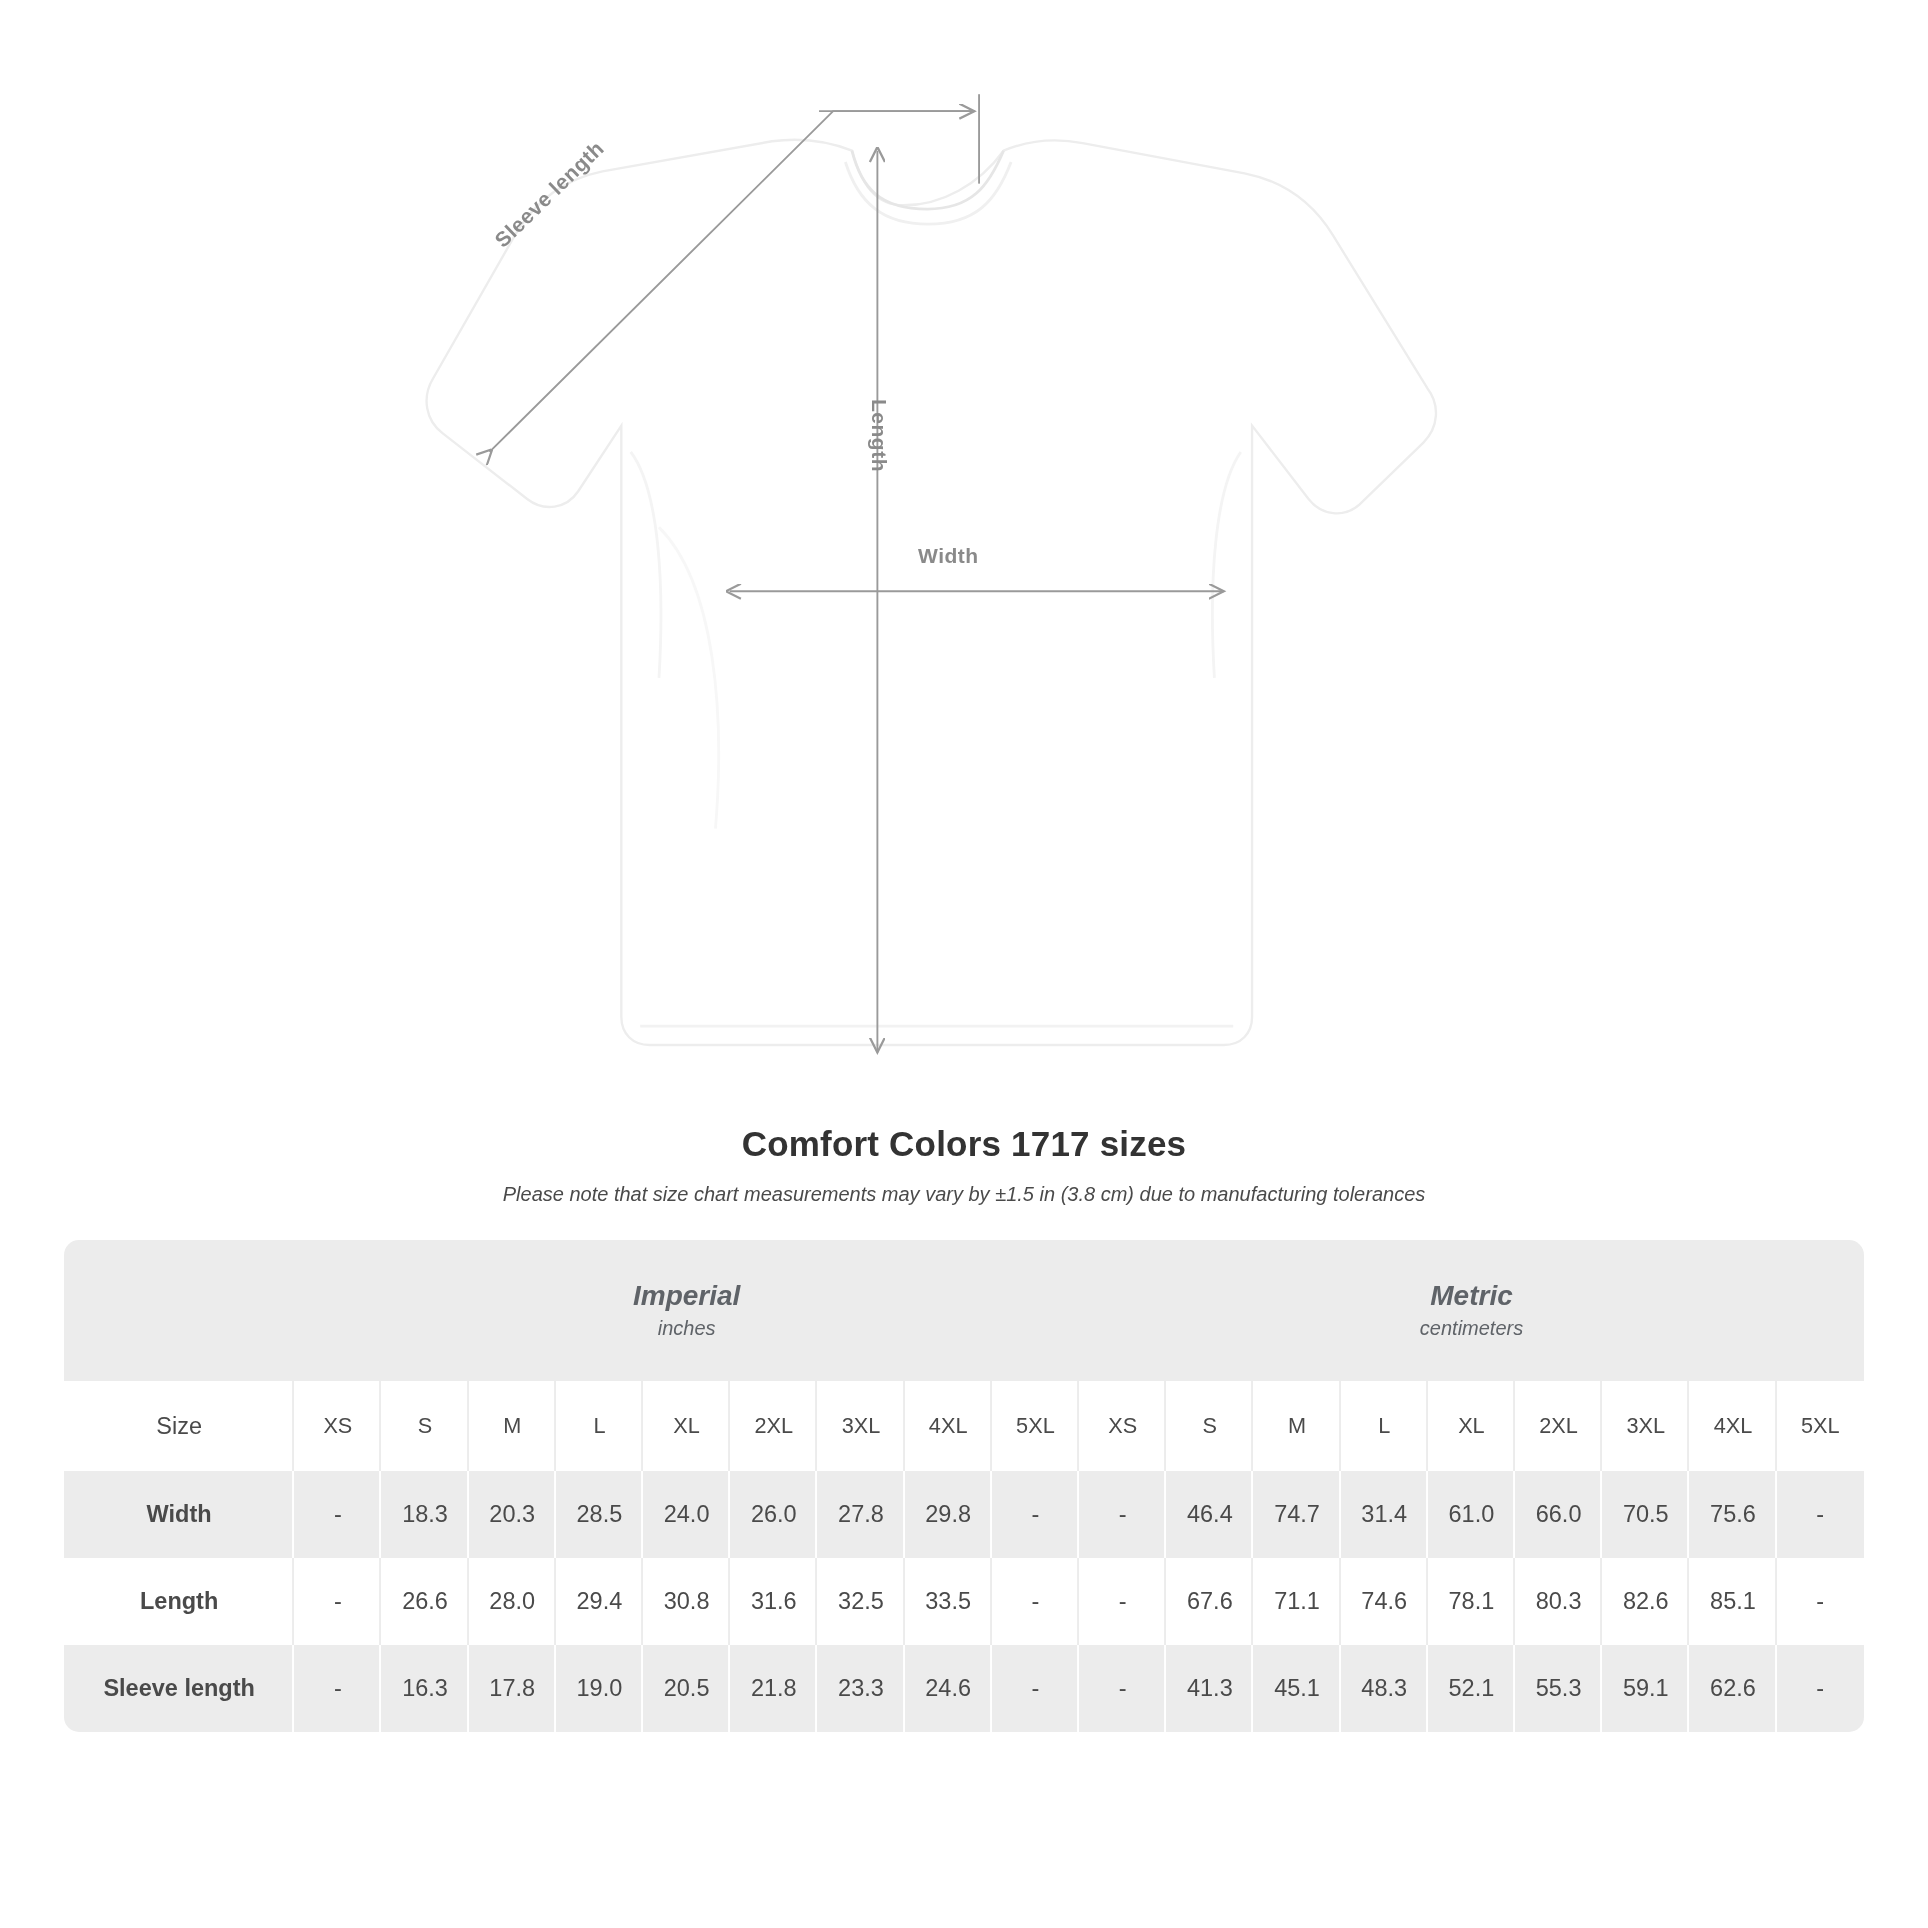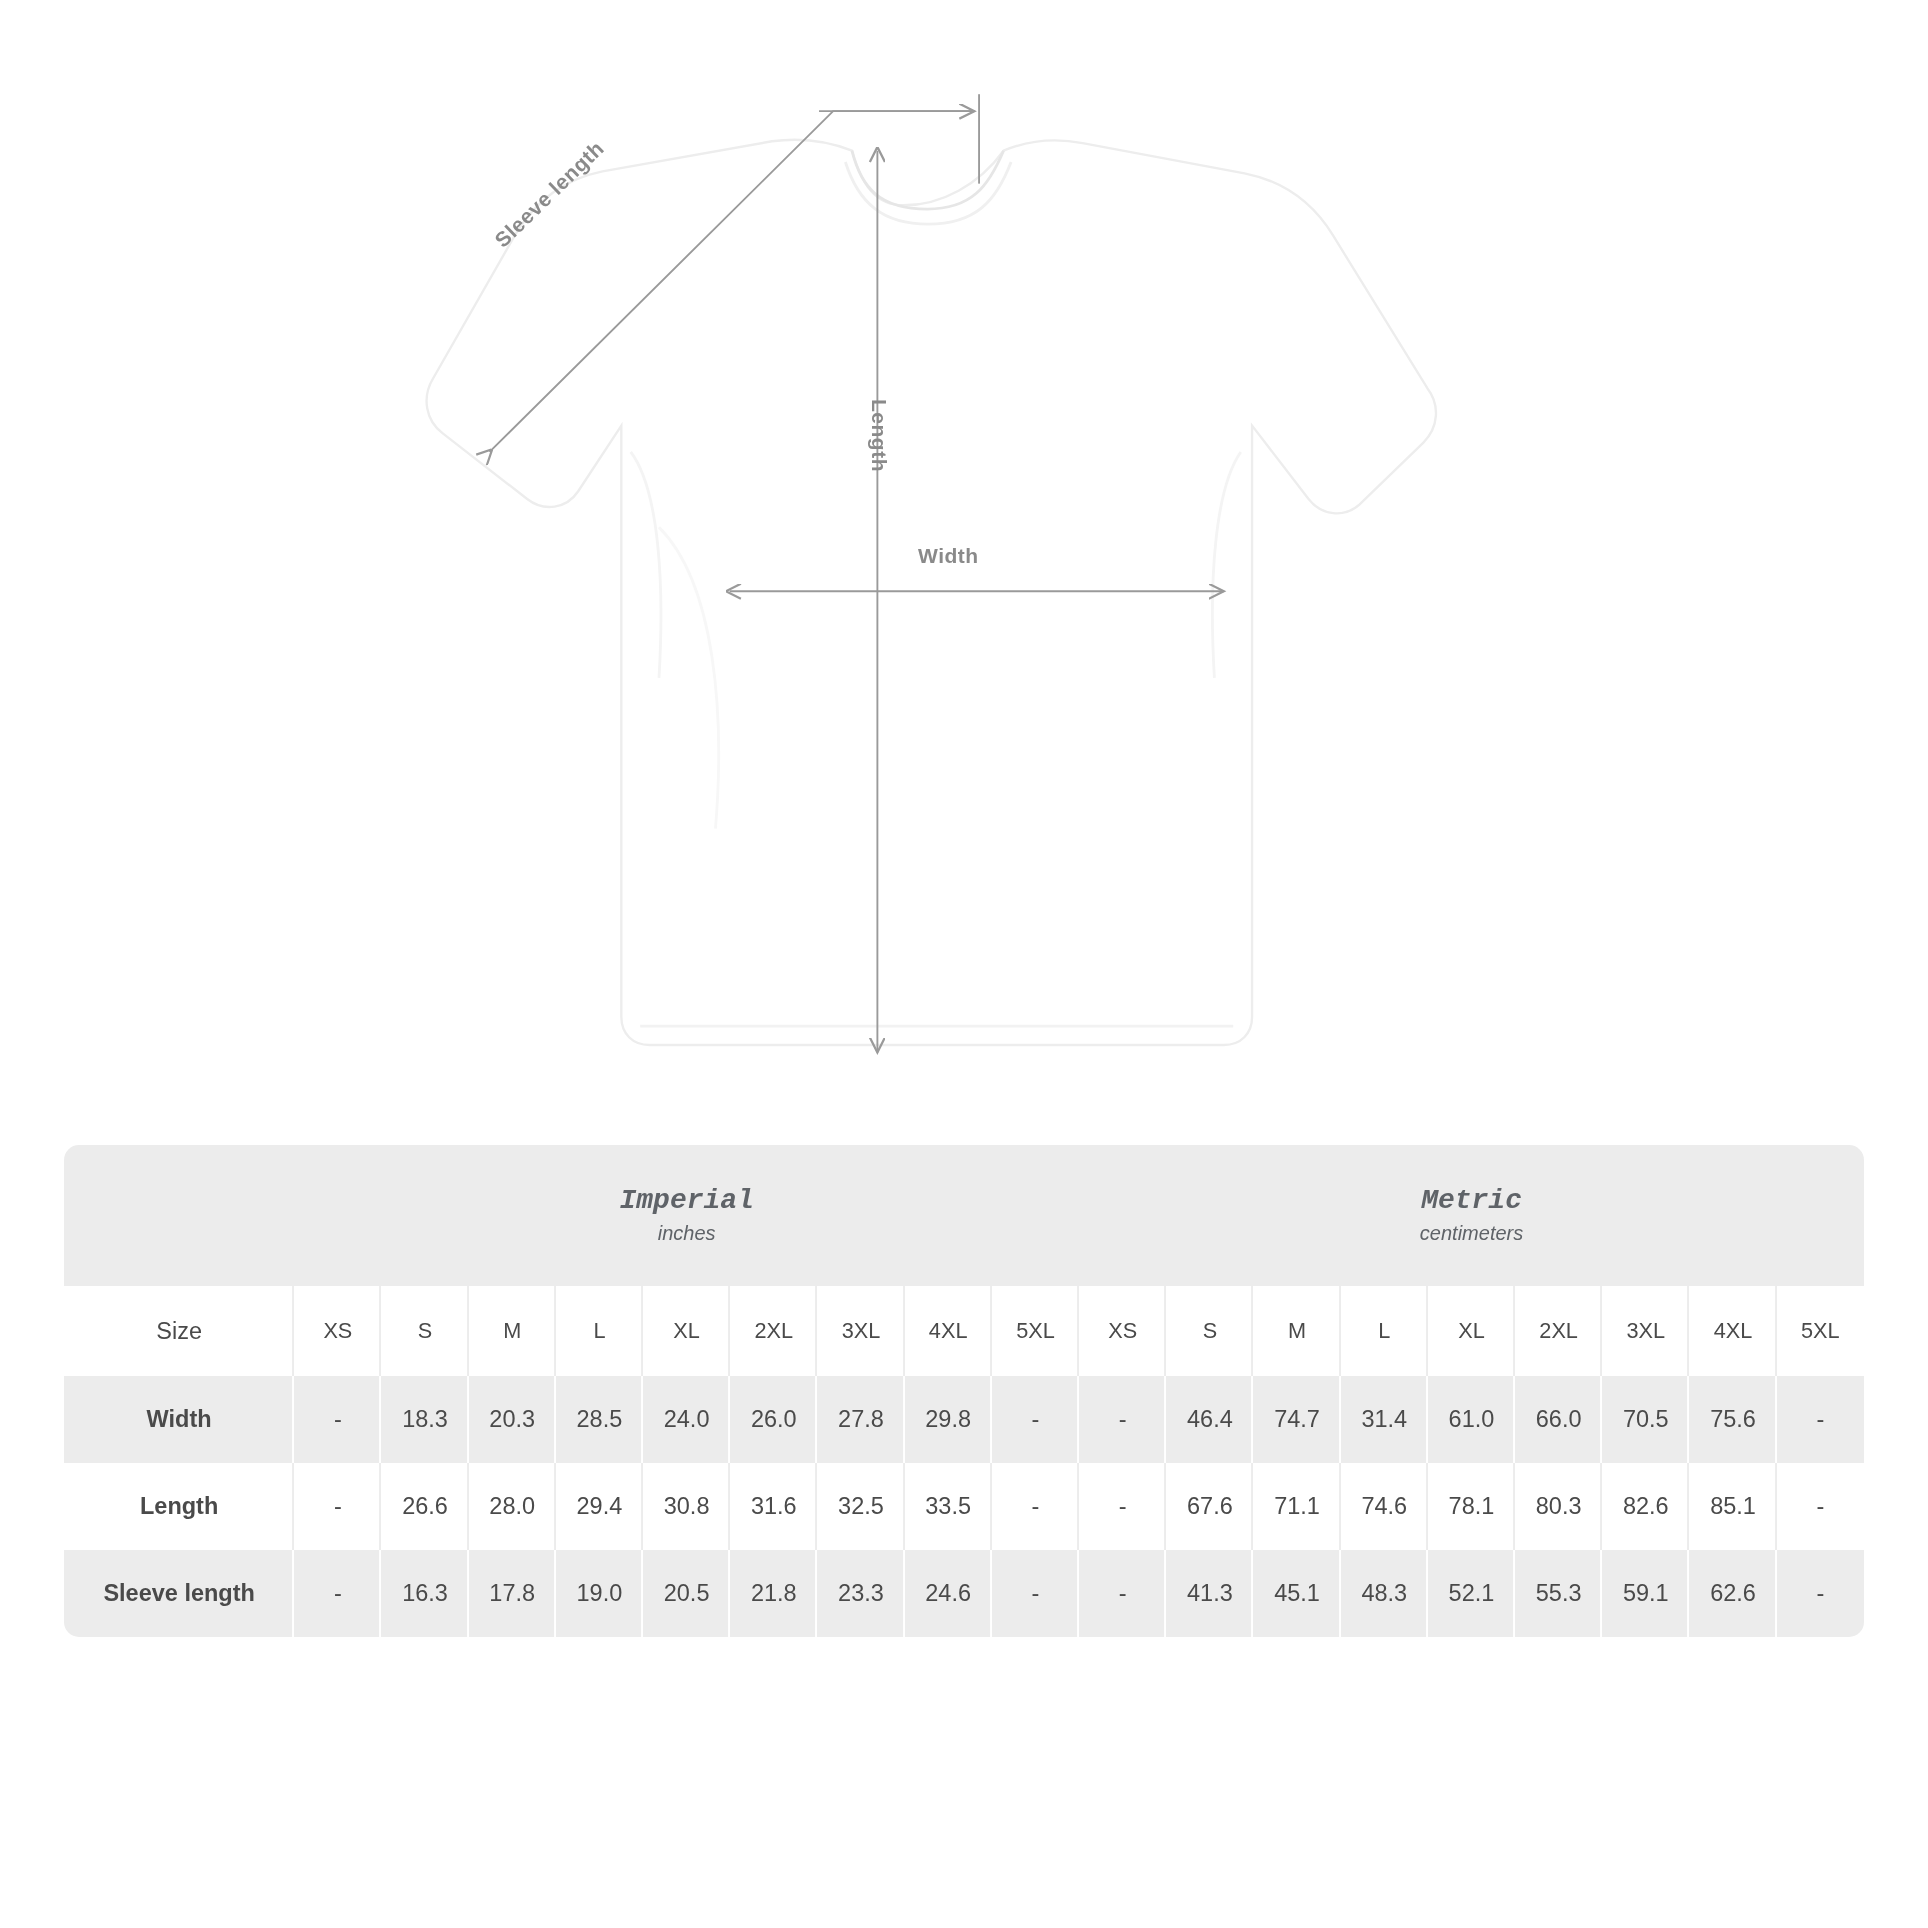"Comfort Colors 1717 sizes" div.title-block { html: none -> <div> <div>Comfort Colors 1717 sizes</div> <div>Please note that size chart measurements may vary by ±1.5 in (3.8 cm) due to manufacturing tolerances</div> </div> }
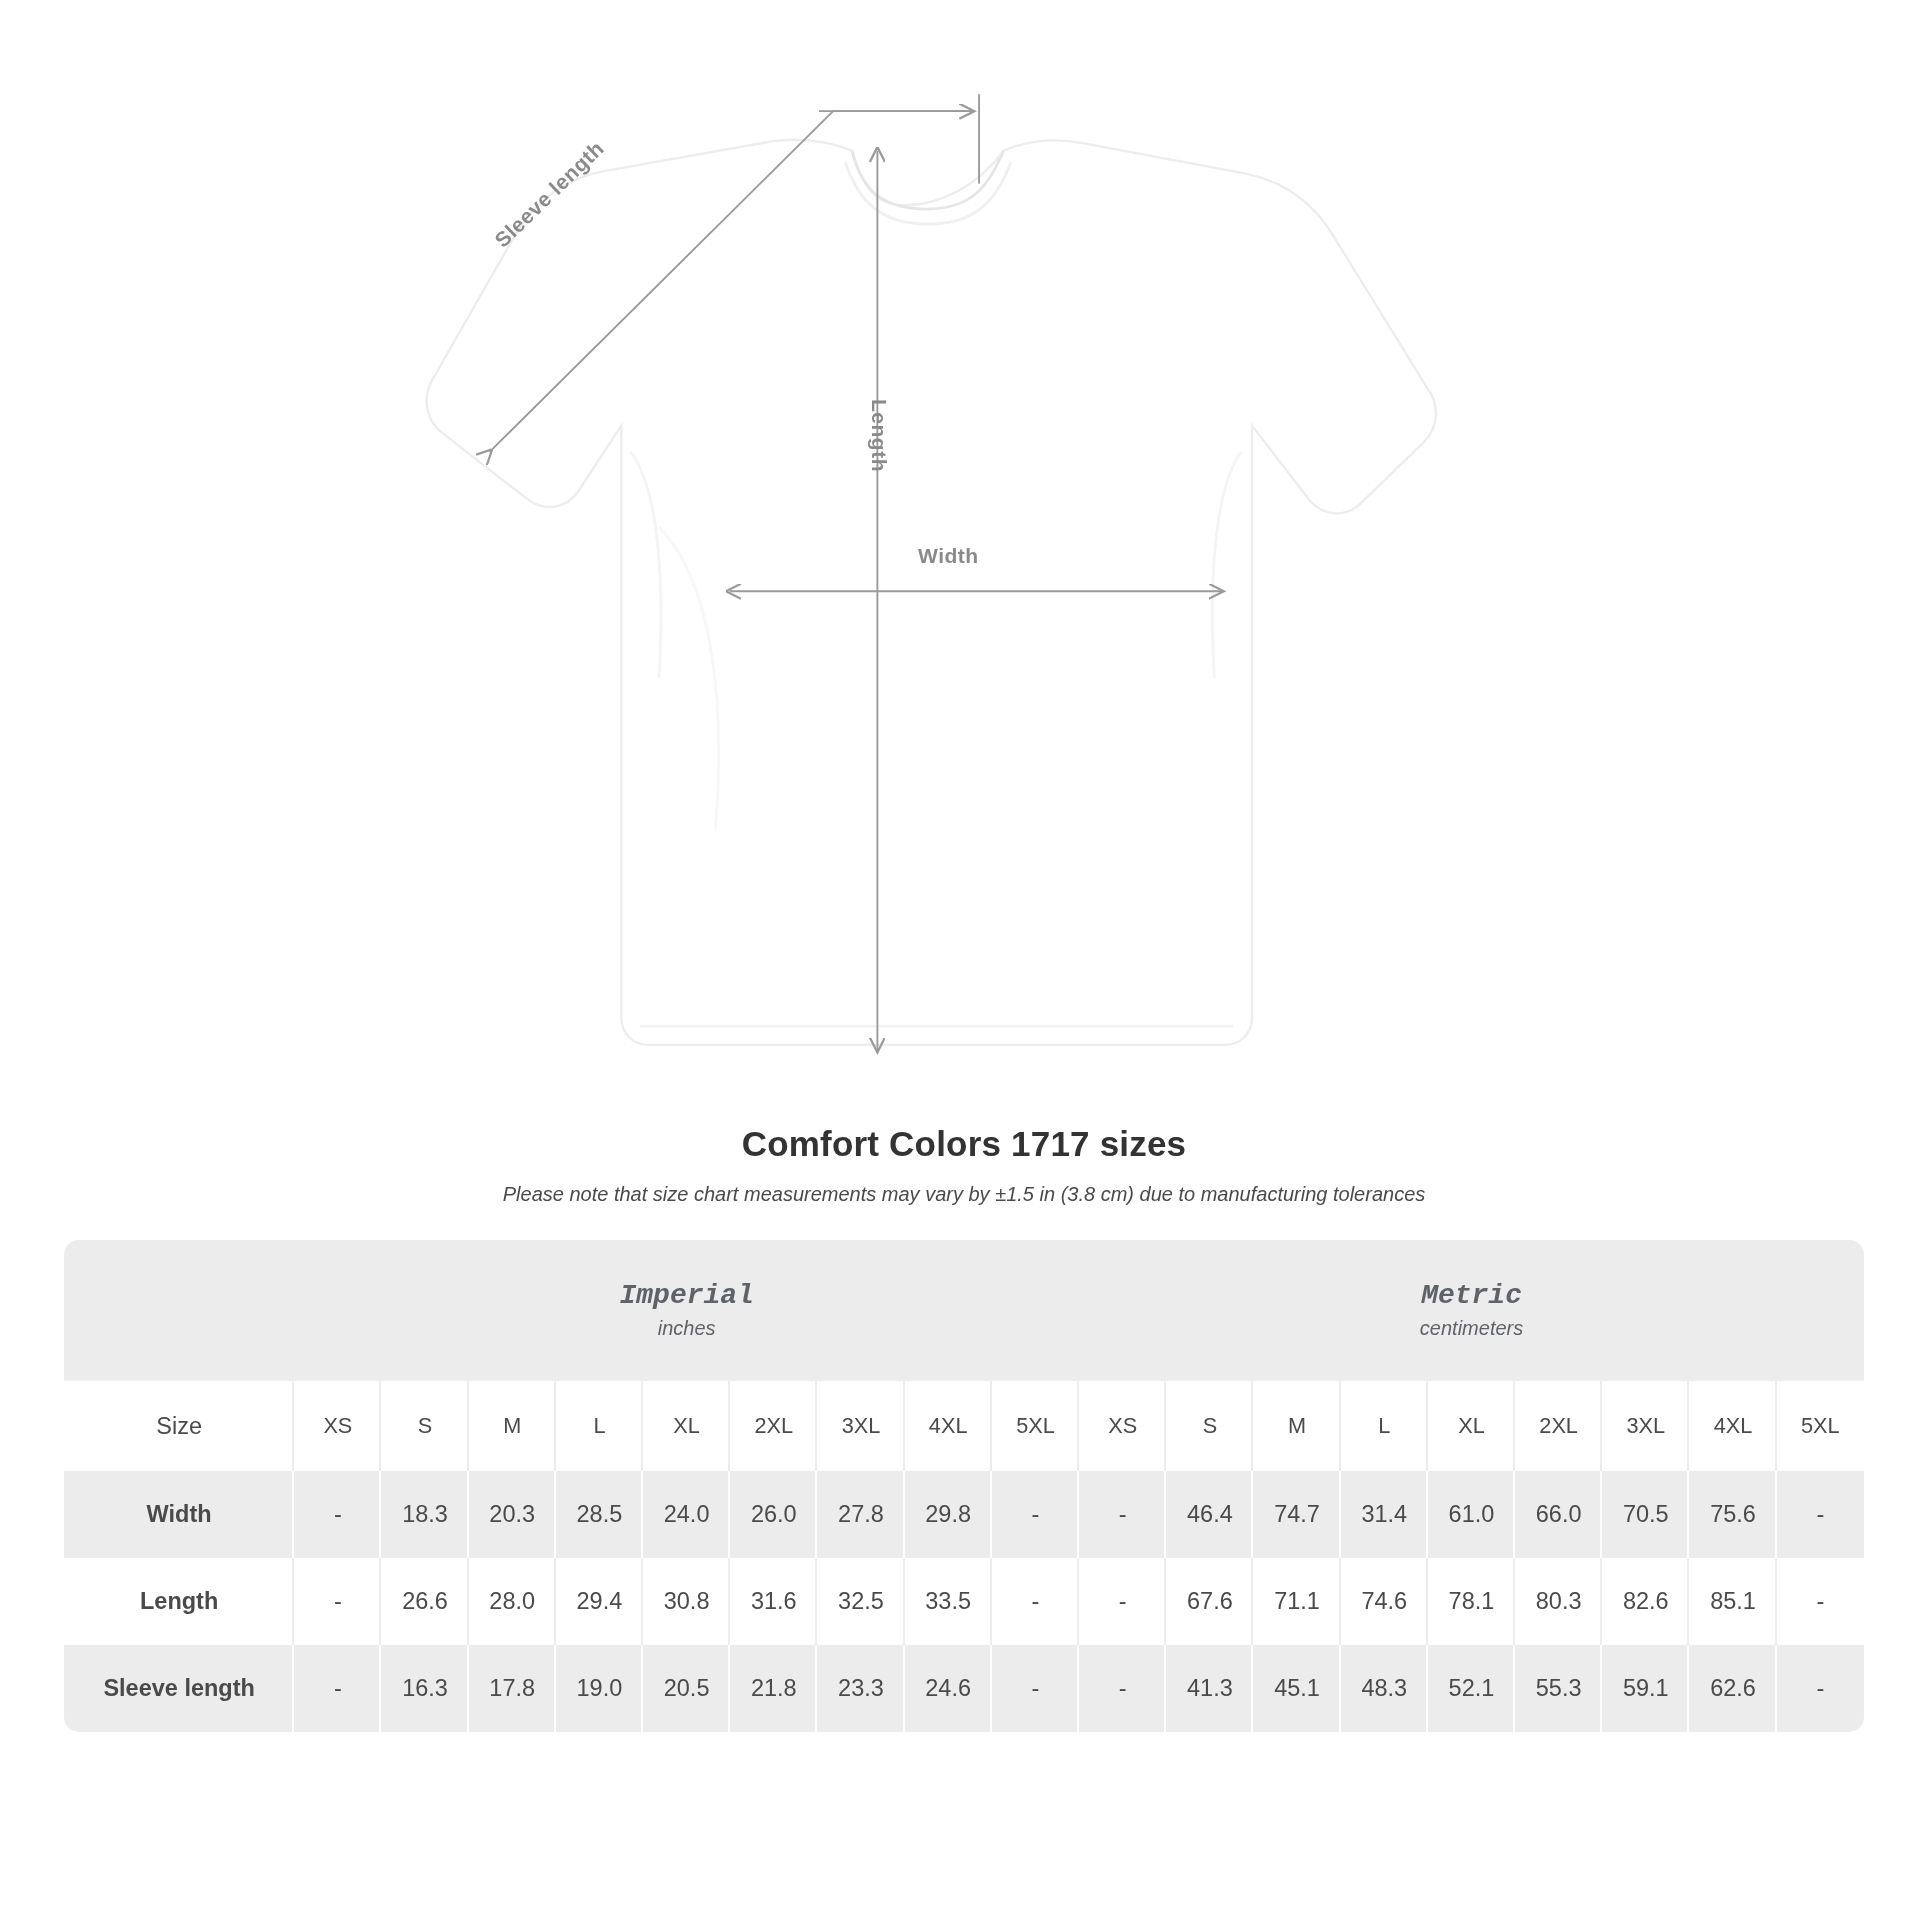"Imperial" .unit-name { font-family: Liberation Mono, monospace -> none }
